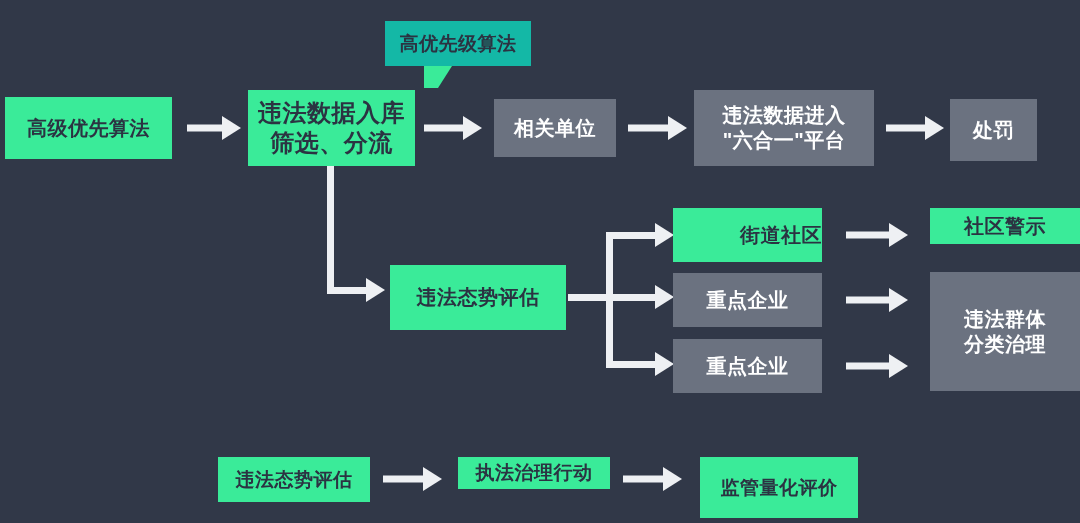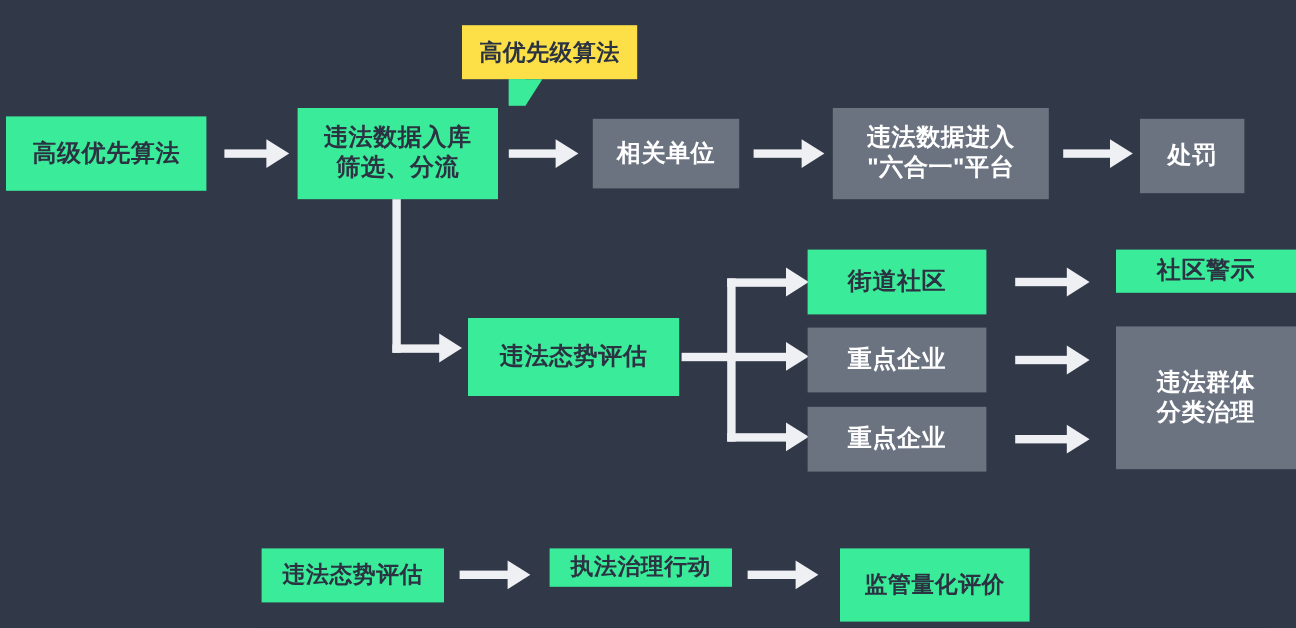"高优先级算法" .callout { background: #fde047 -> #14b8a6 }
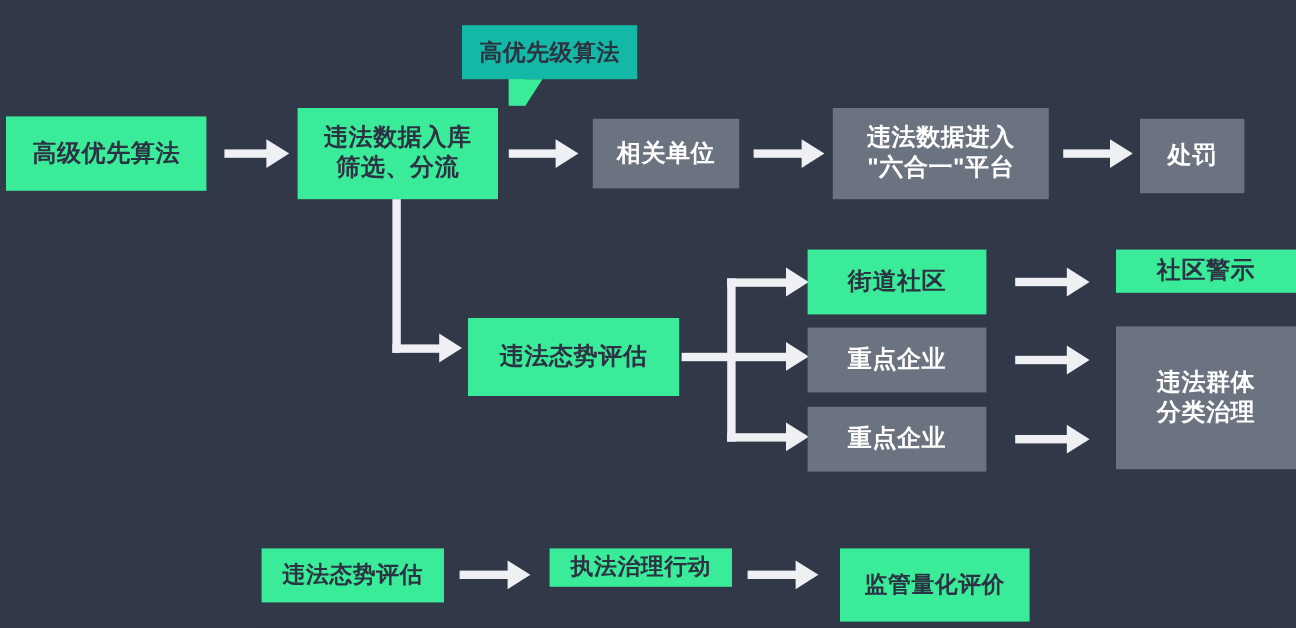"违法数据入库" div.node { font-size: 20px -> 24px }
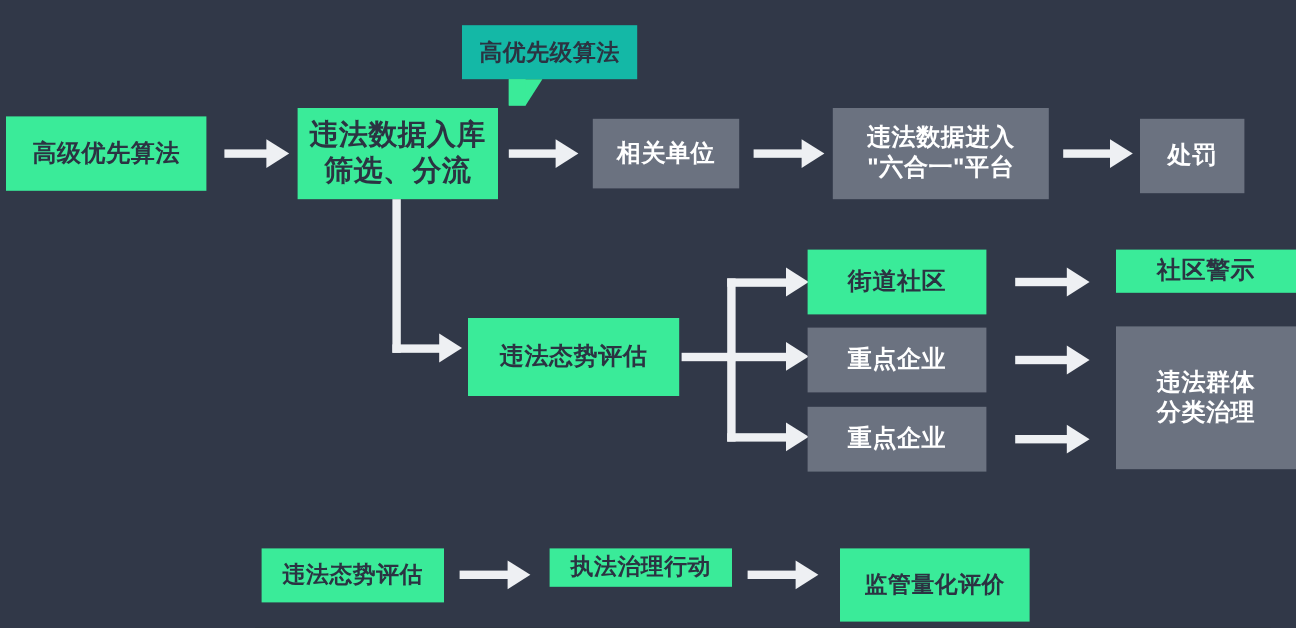"街道社区" div.node { justify-content: none -> flex-end }
